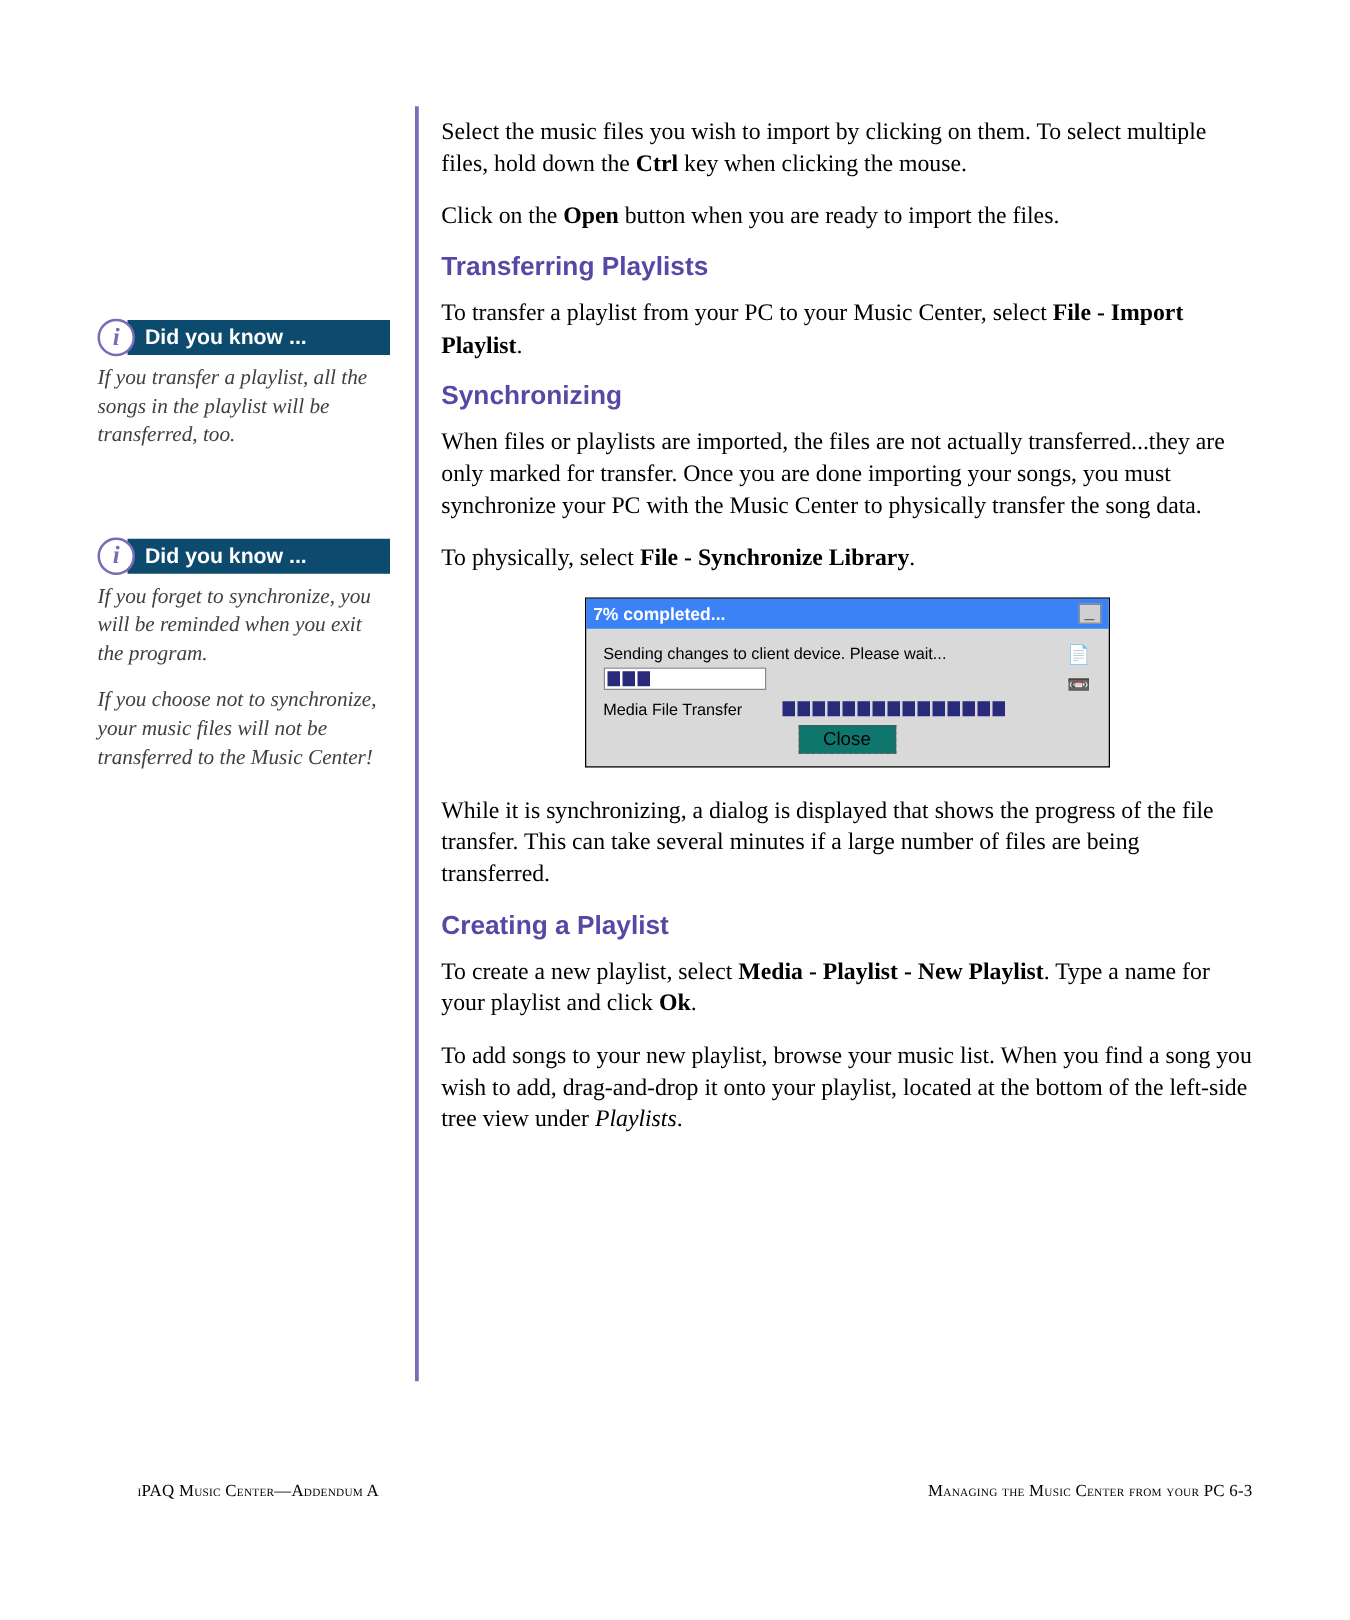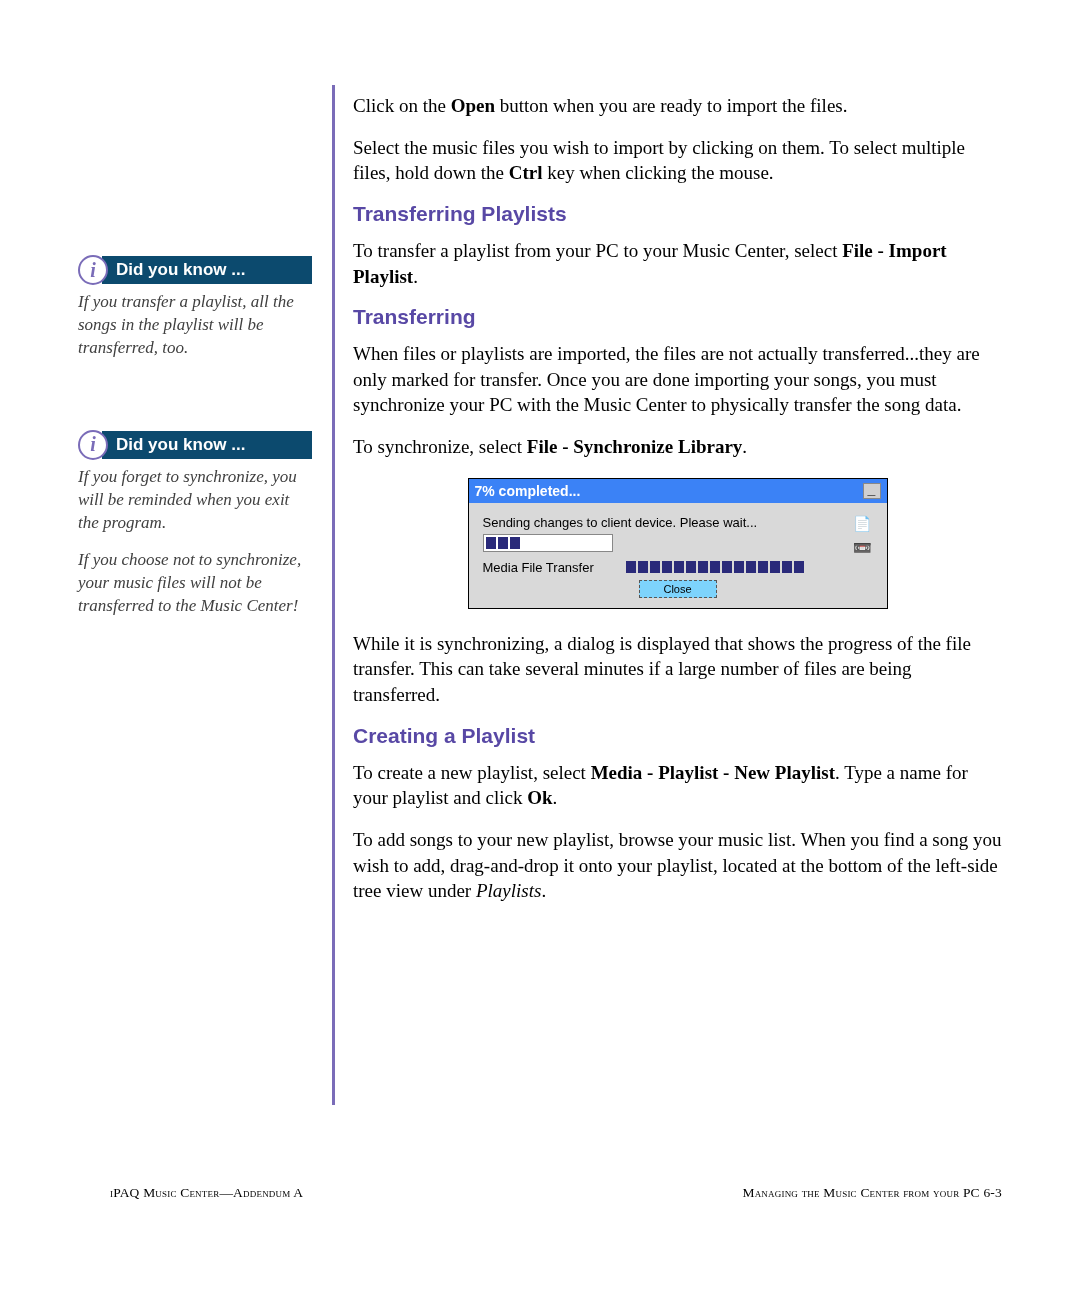"Click on the Open button" p.body-text { order: before "Select the music files you" -> after "Select the music files you" }
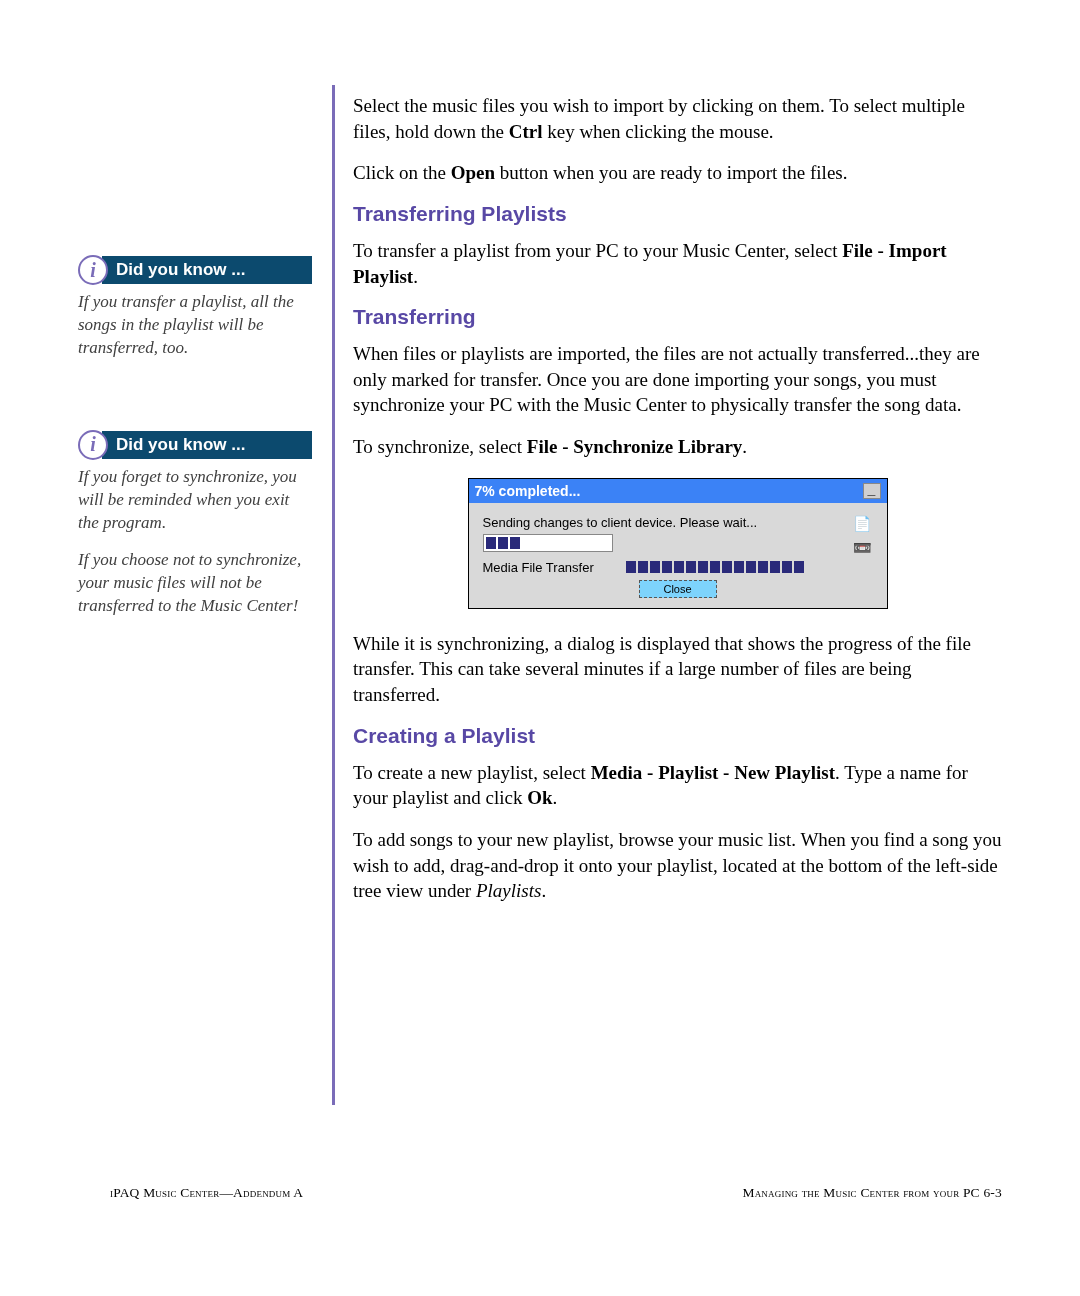"Transferring" h3 { text: Transferring -> Synchronizing }
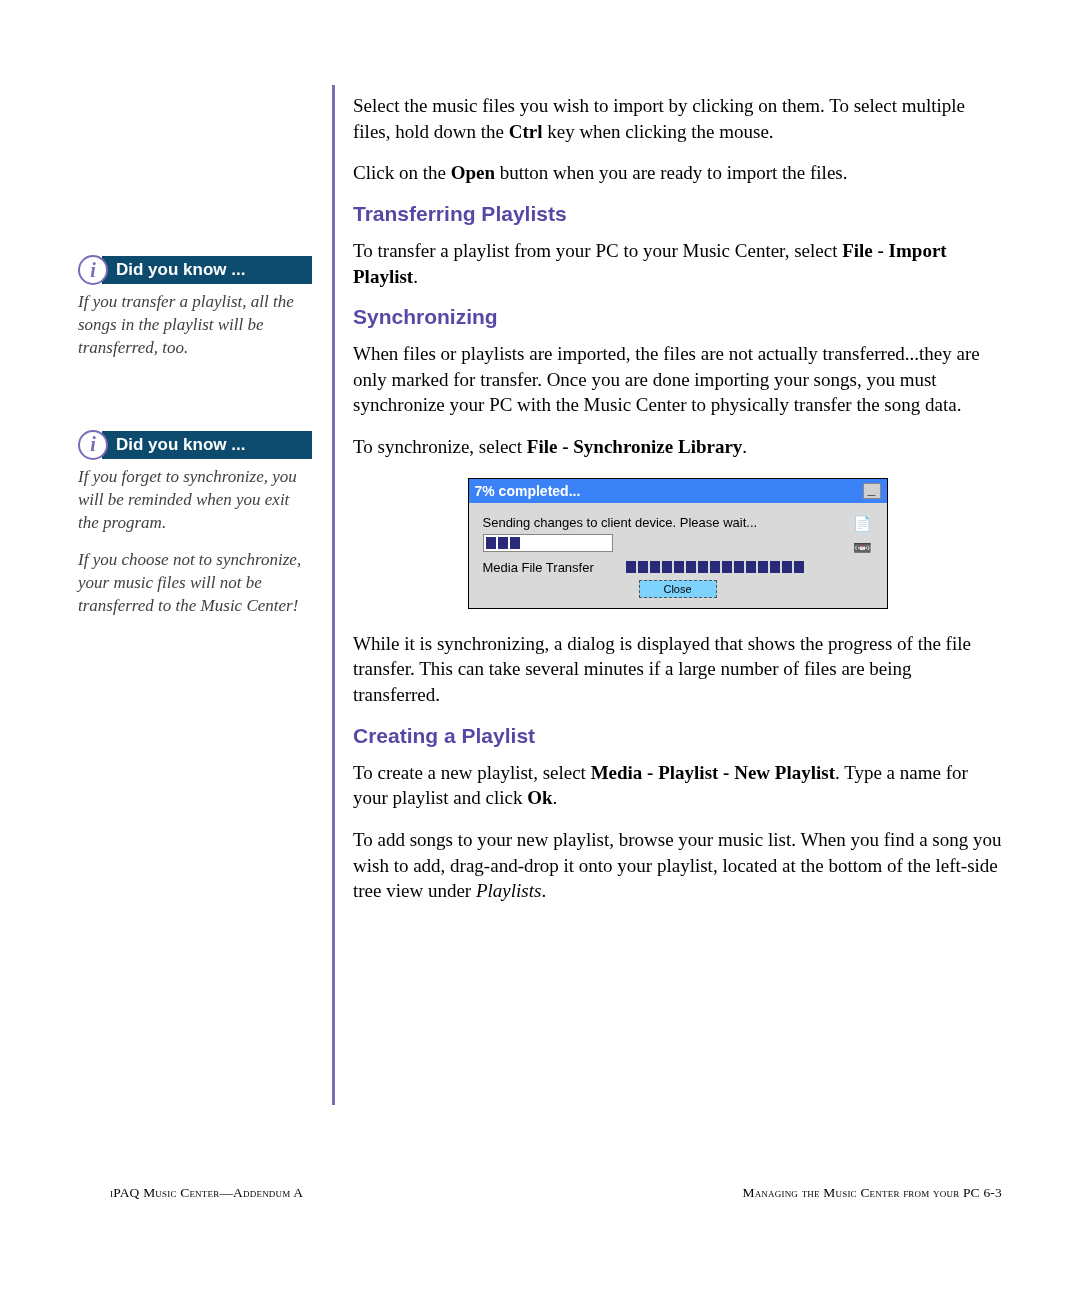"To synchronize, select" span { text: synchronize -> physically }
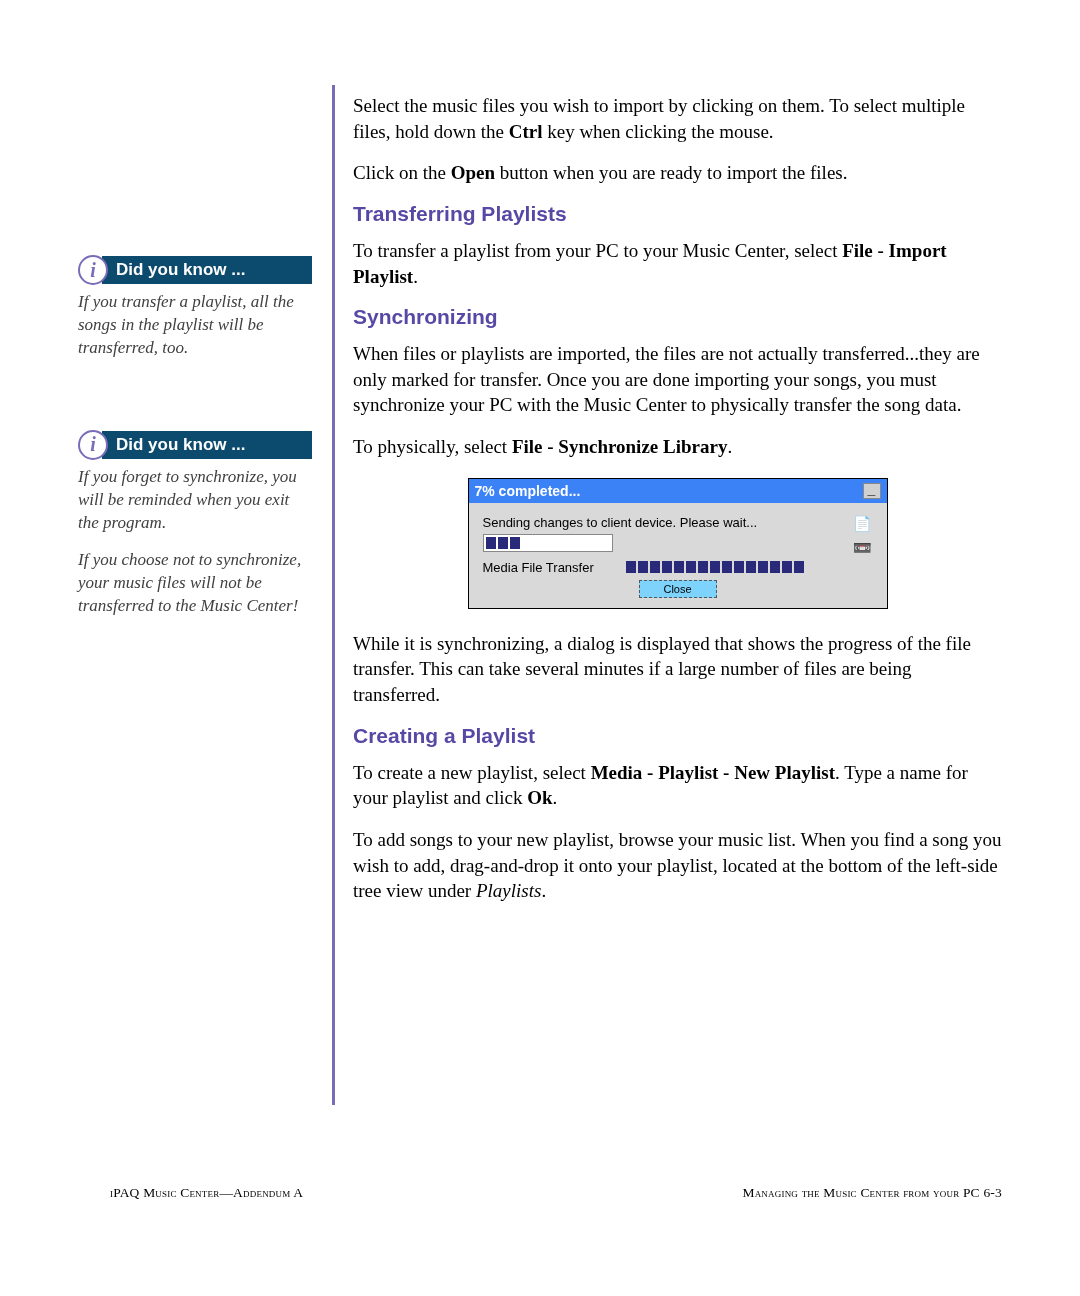"Close" .dialog-close-btn { background: #7dd3fc -> #0f766e; font-size: 11px -> 15px }
